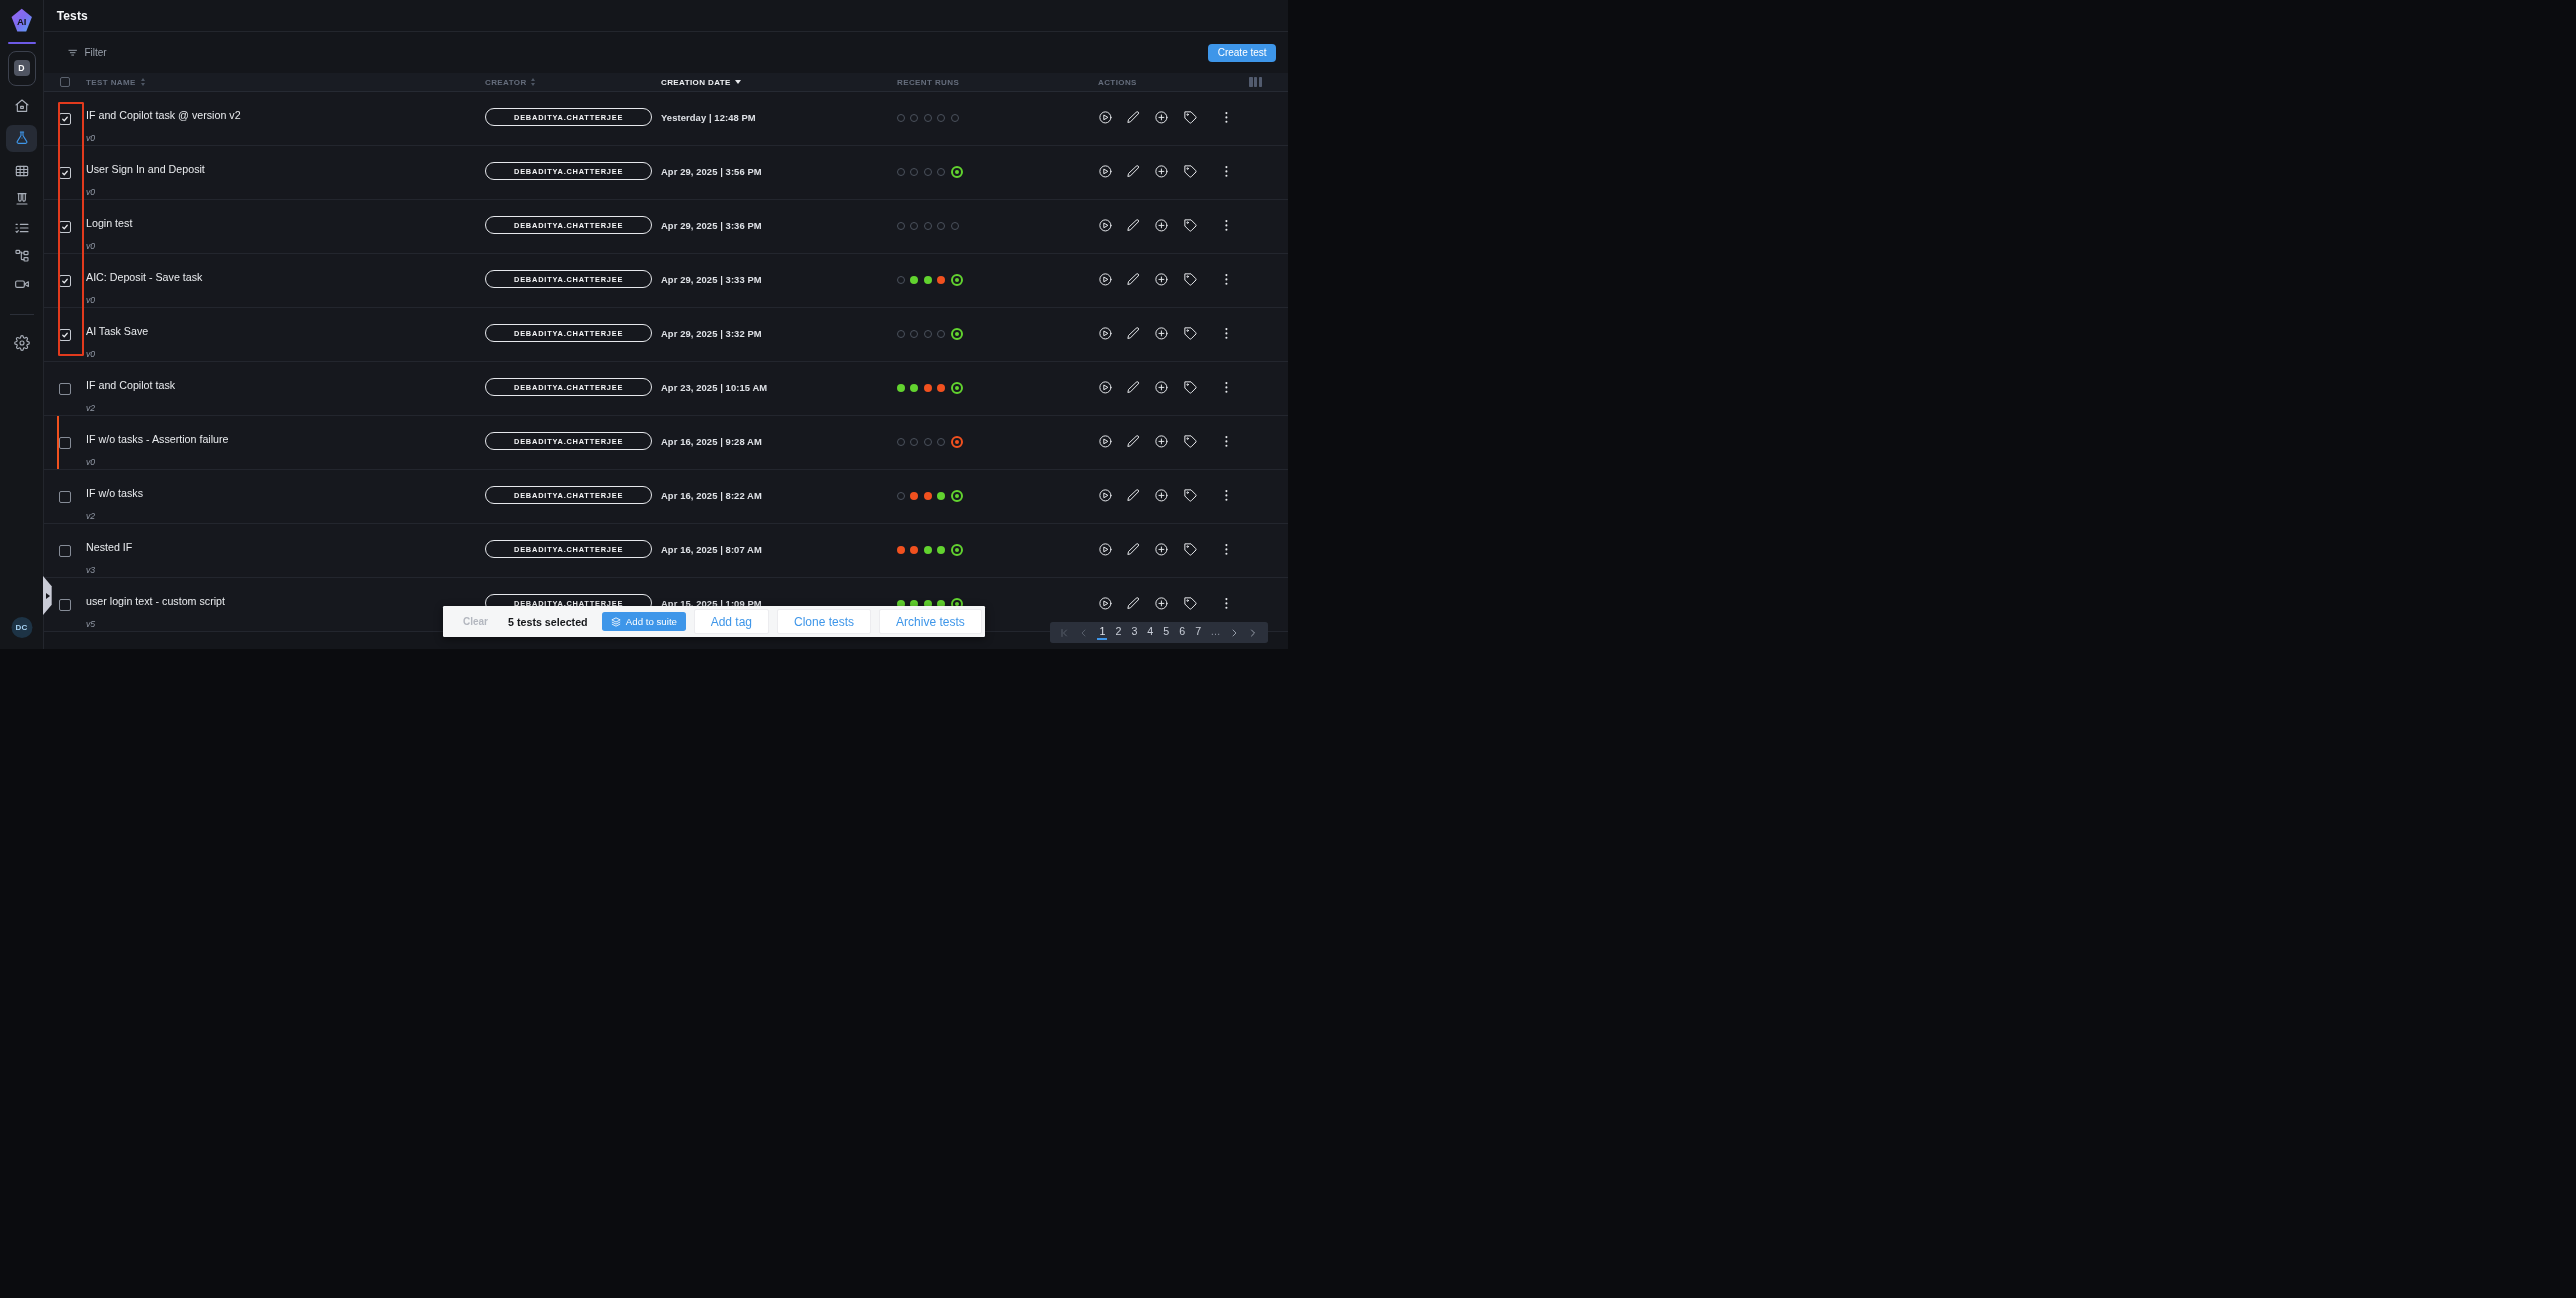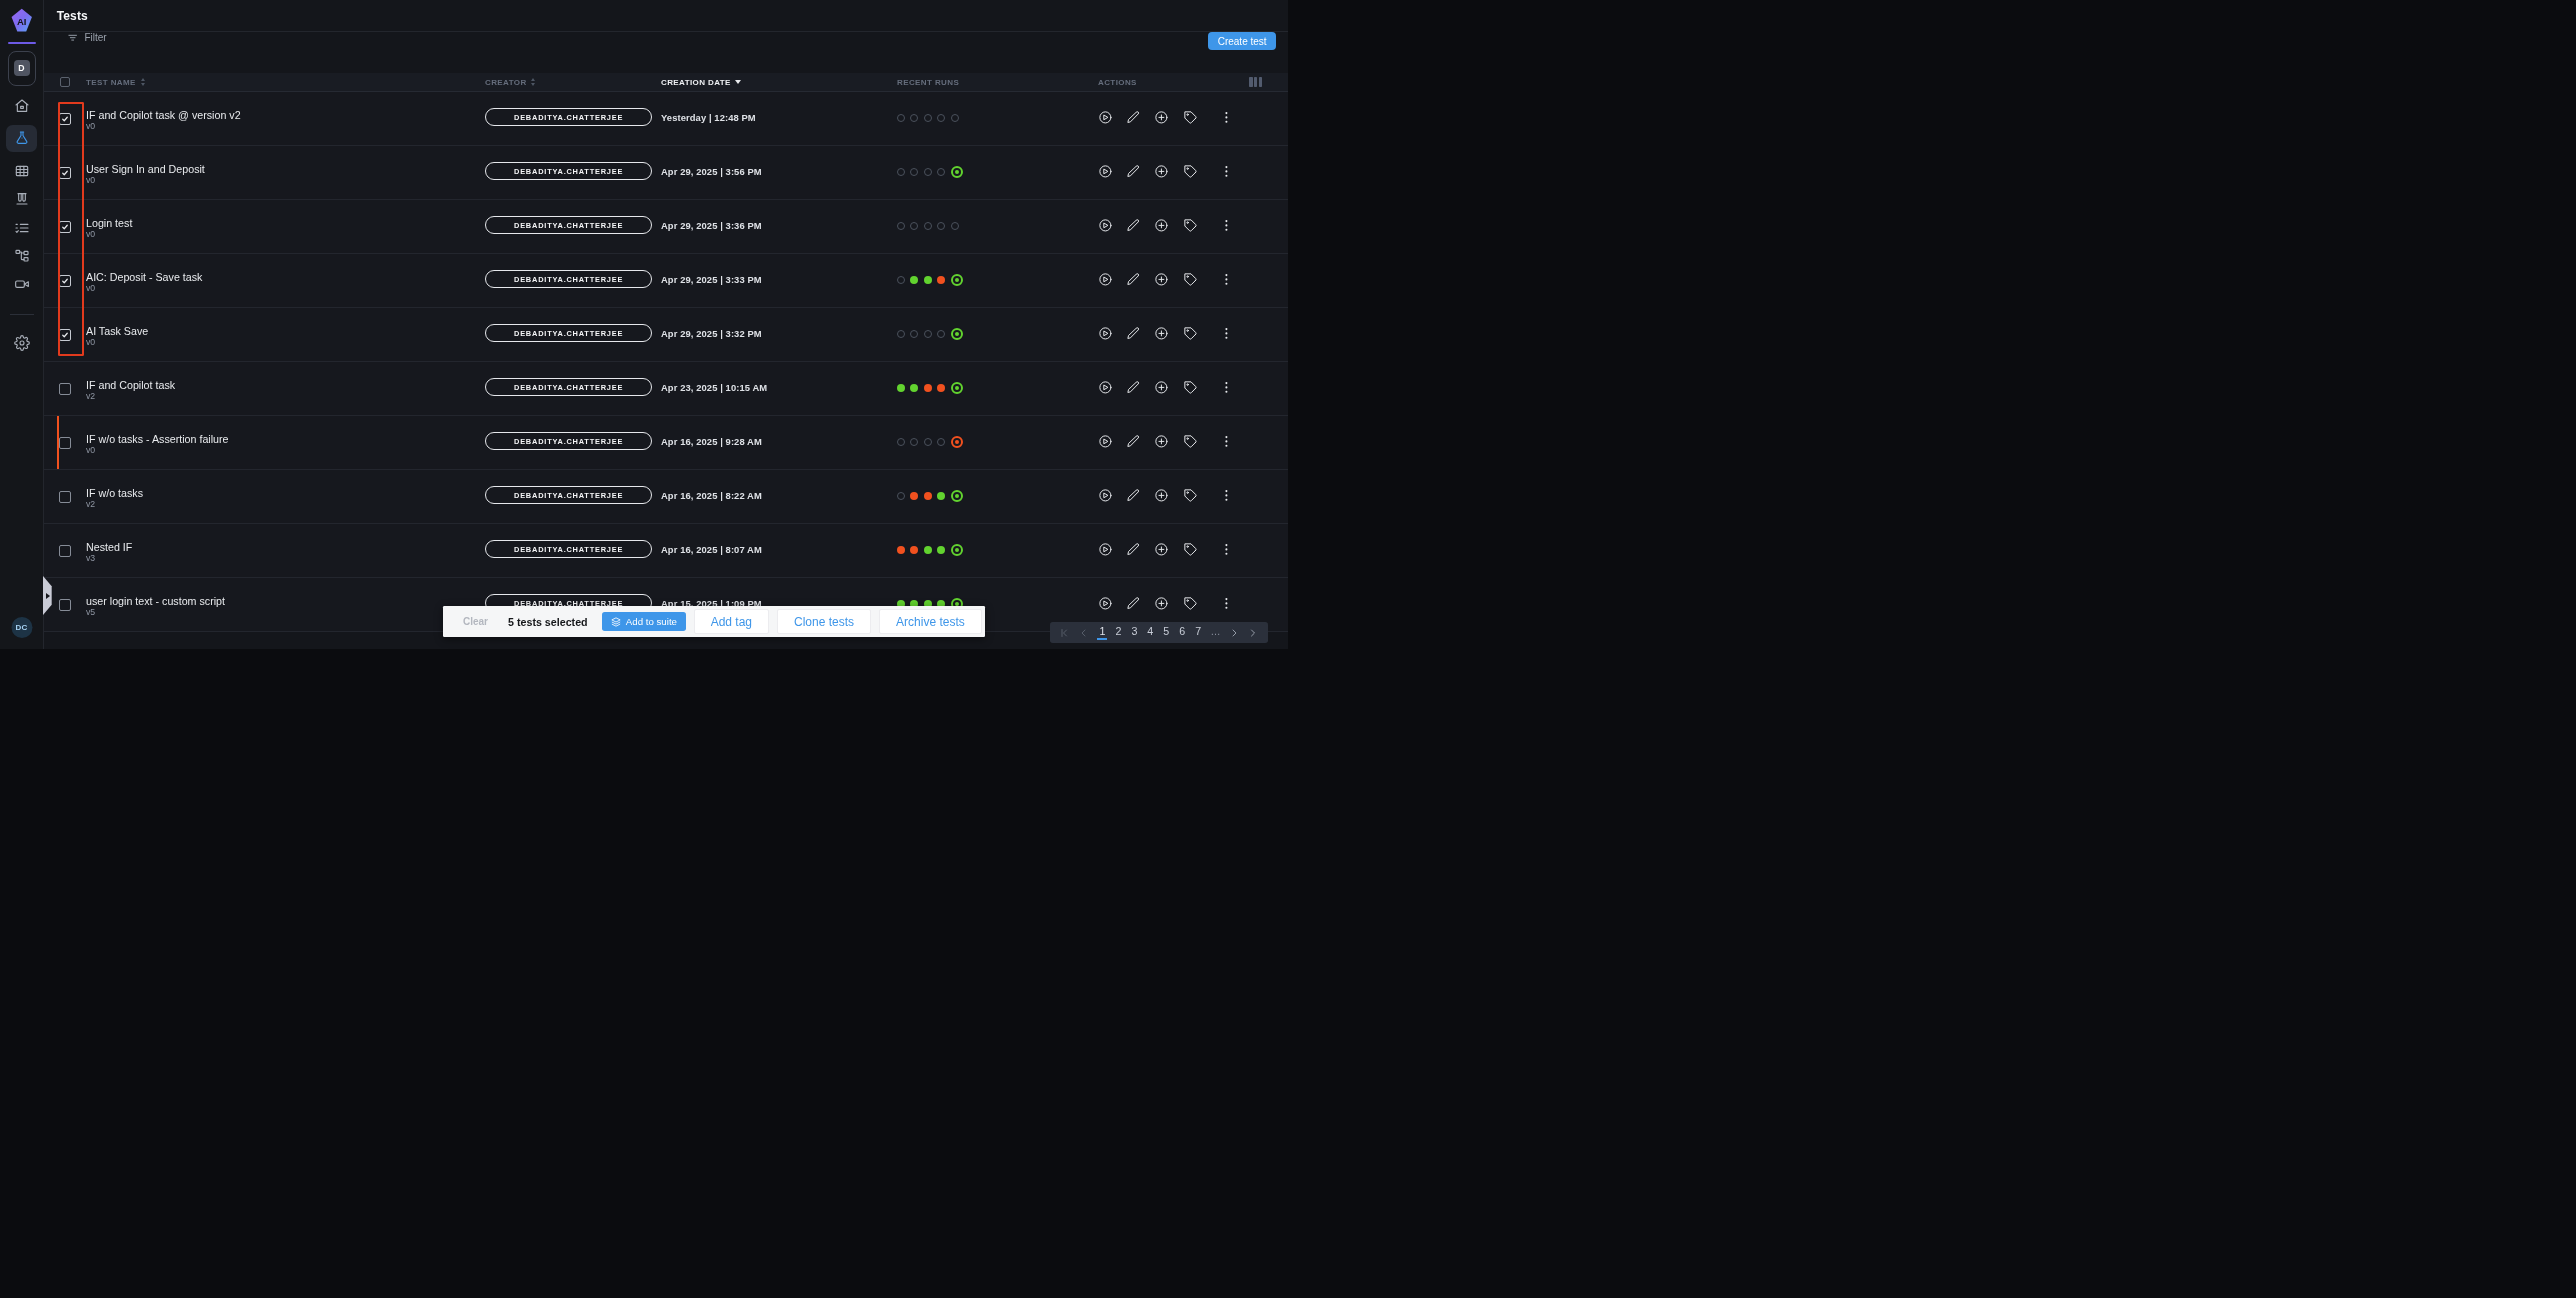"Filter" .filterbar { align-items: flex-start -> center }
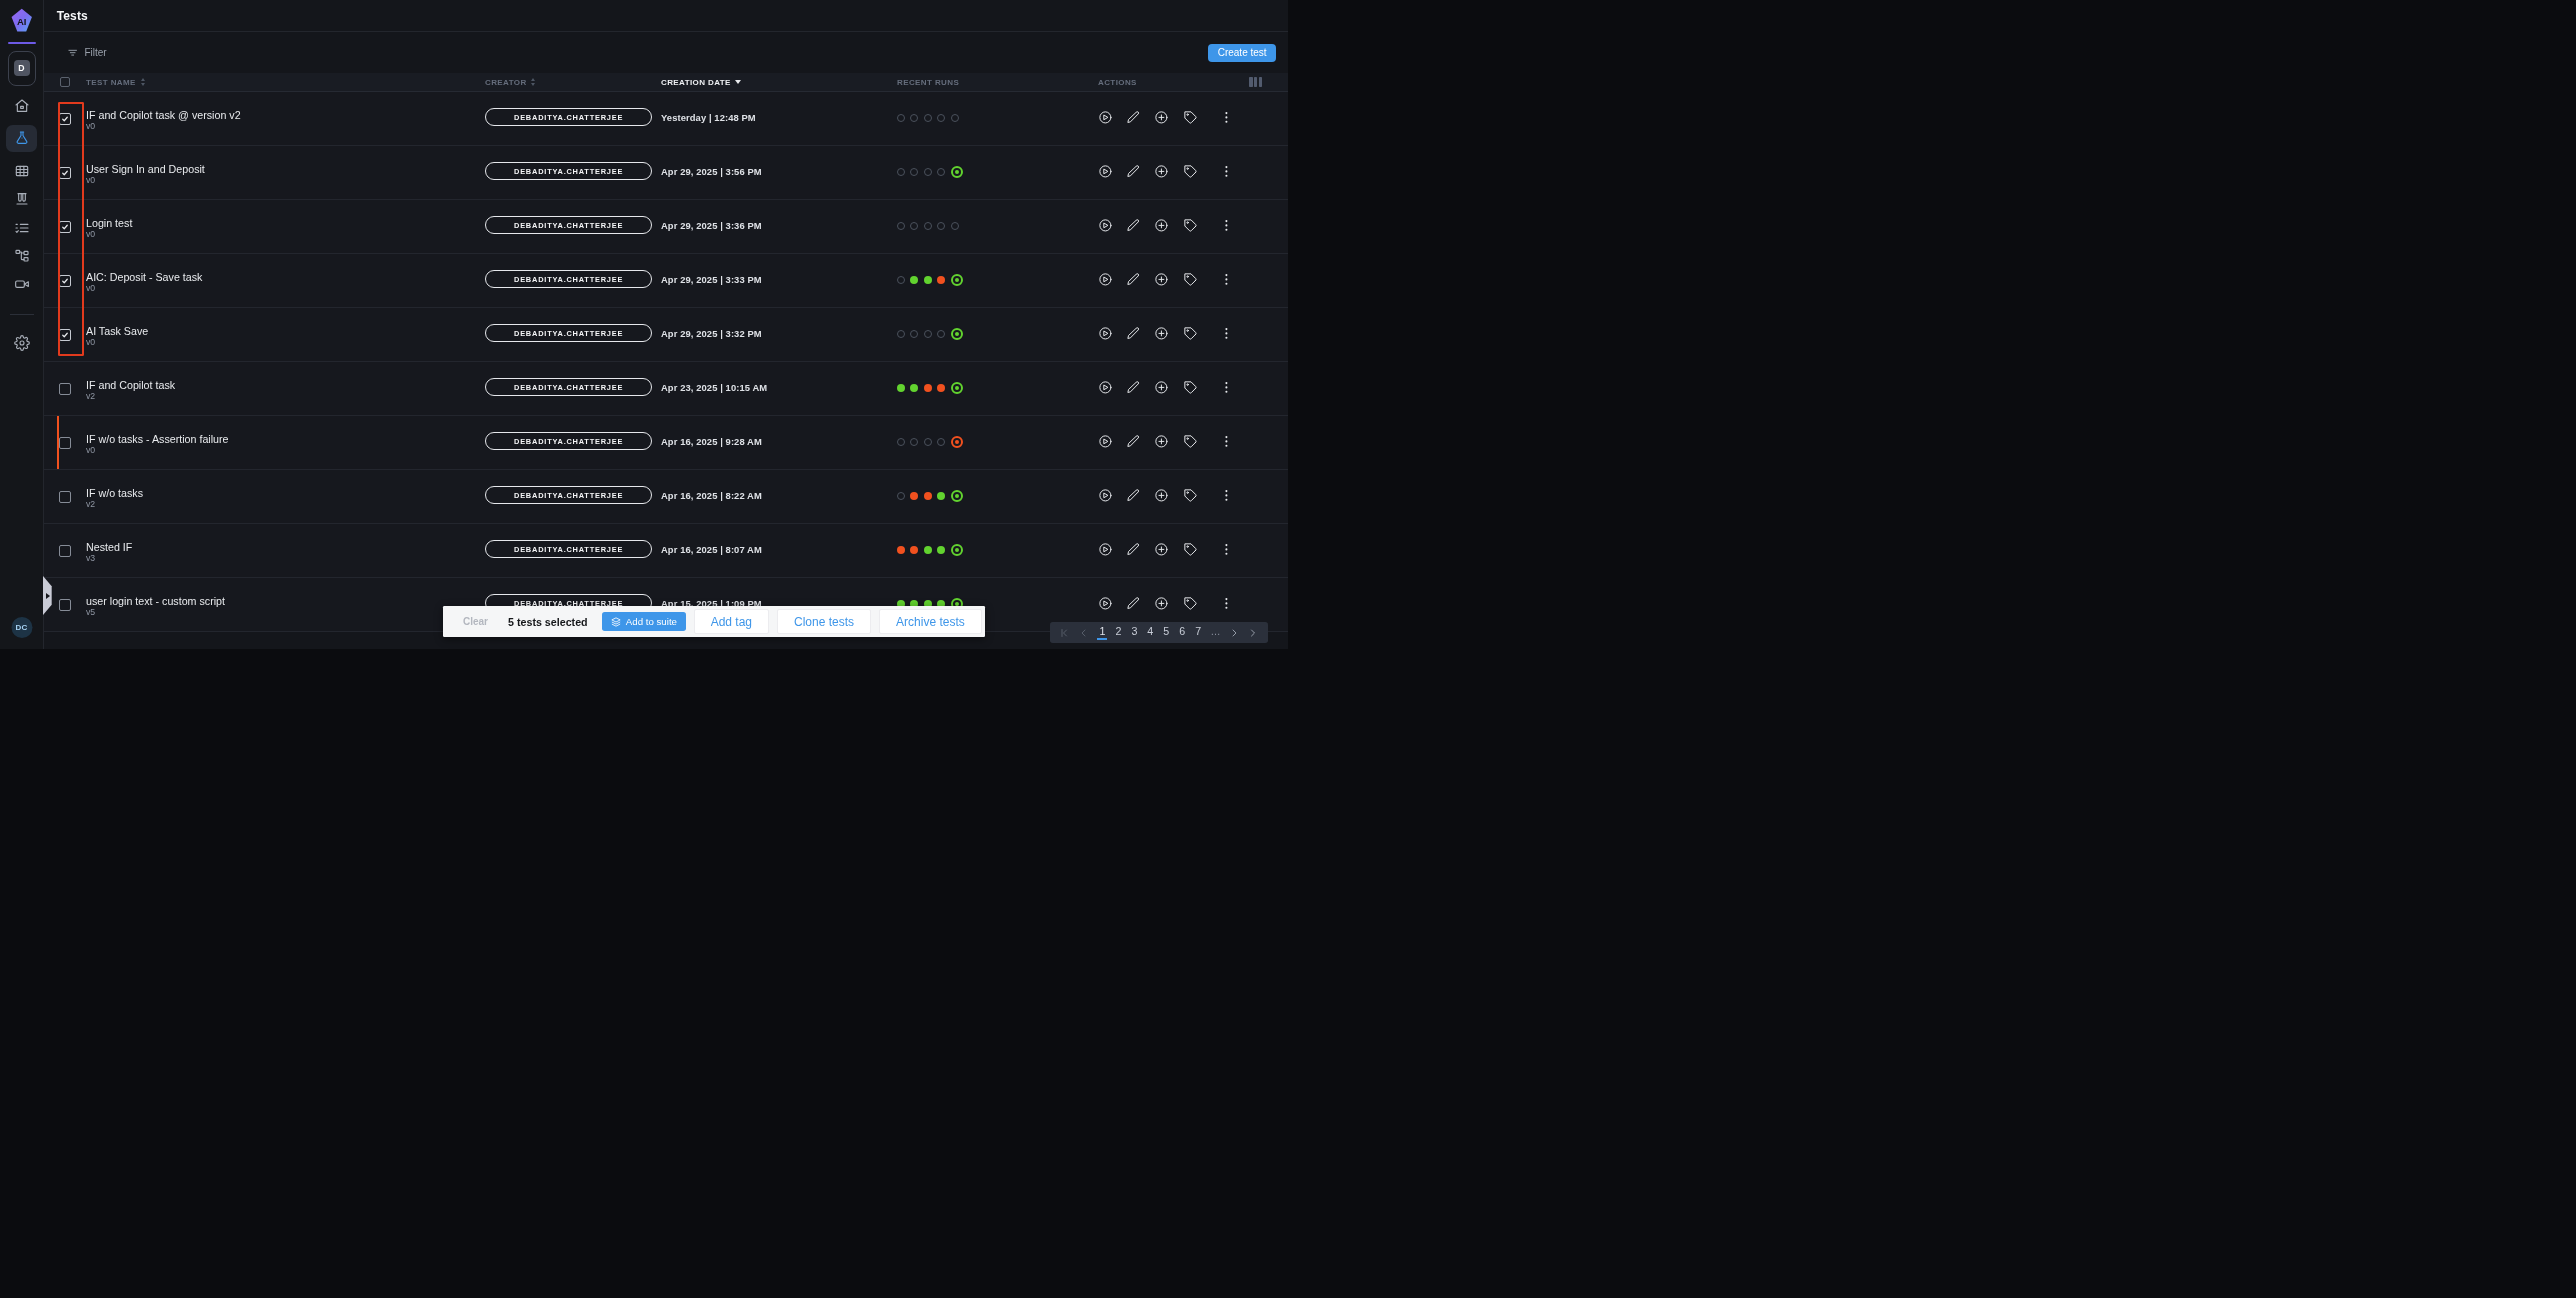"v0" .t-version { font-style: none -> italic; margin-top: 1px -> 13px }
